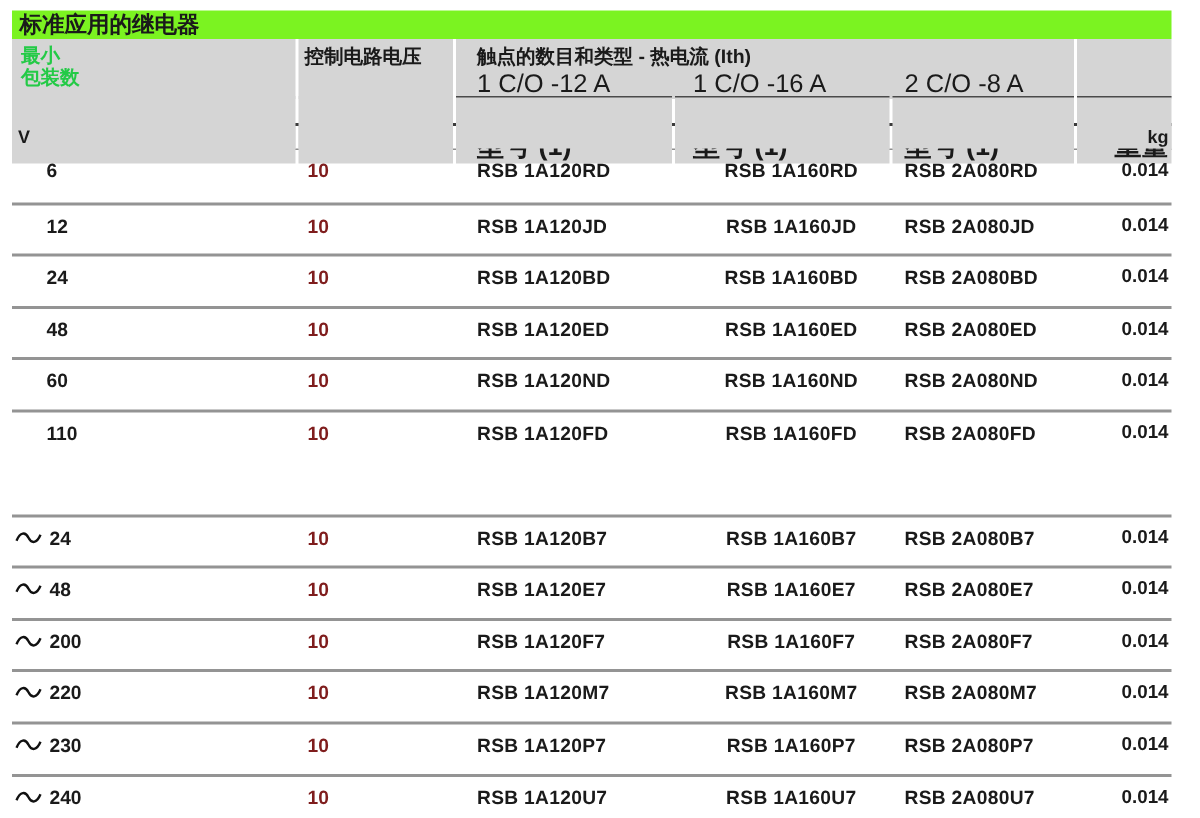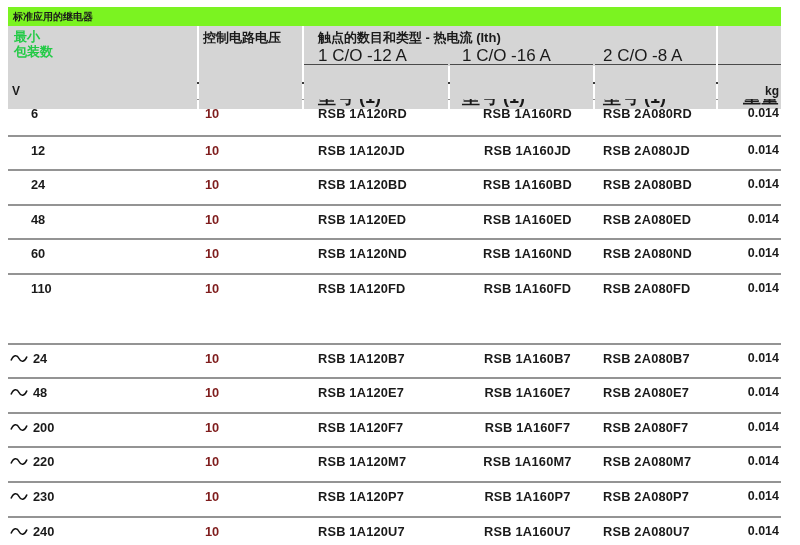"标准应用的继电器" .titlebar { font-size: 10px -> 15px }
